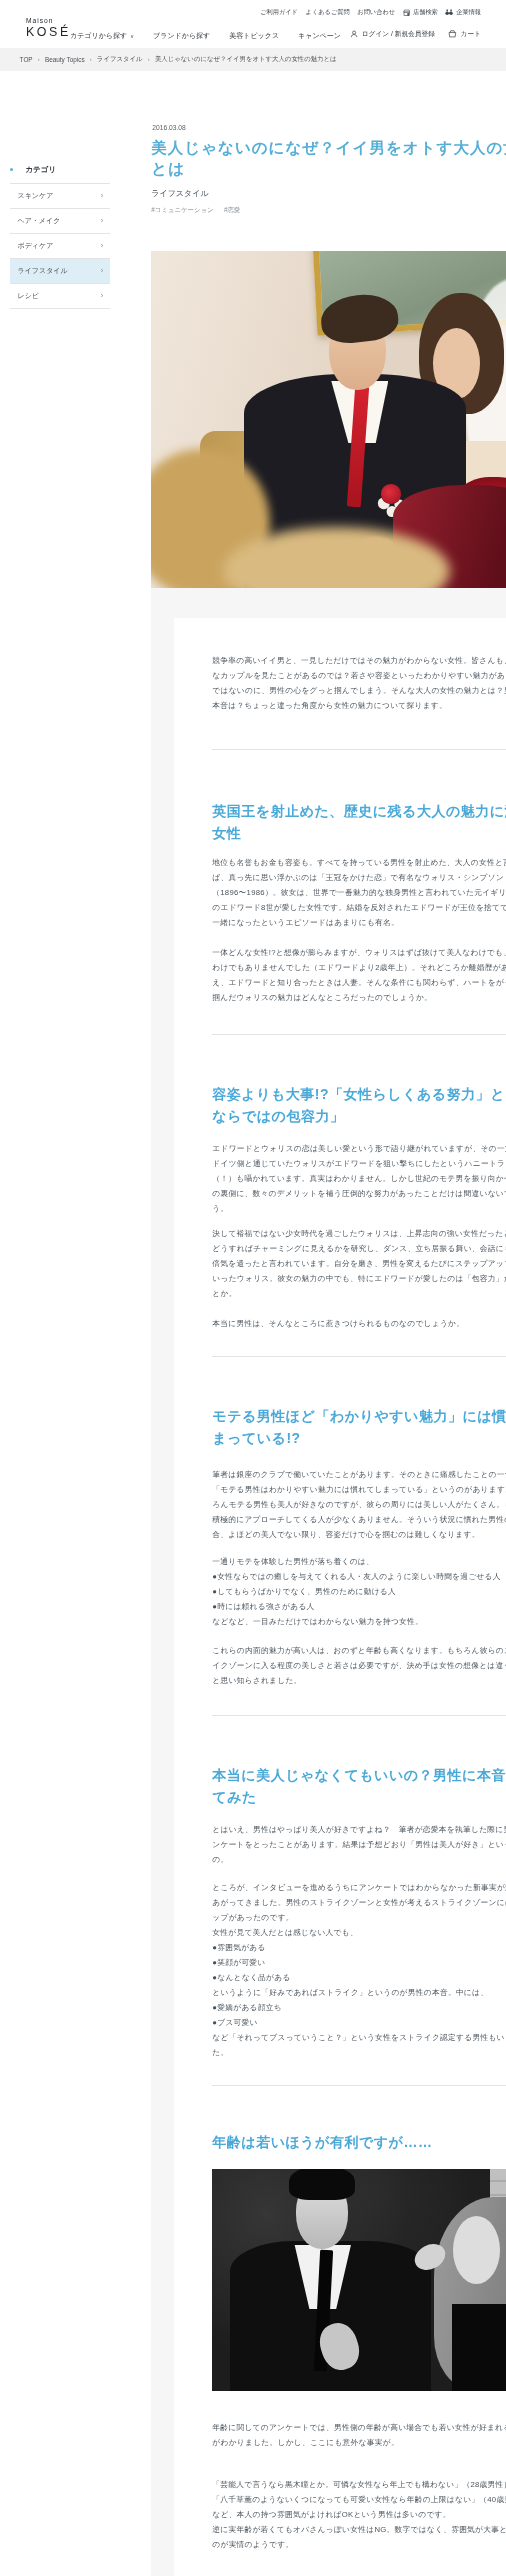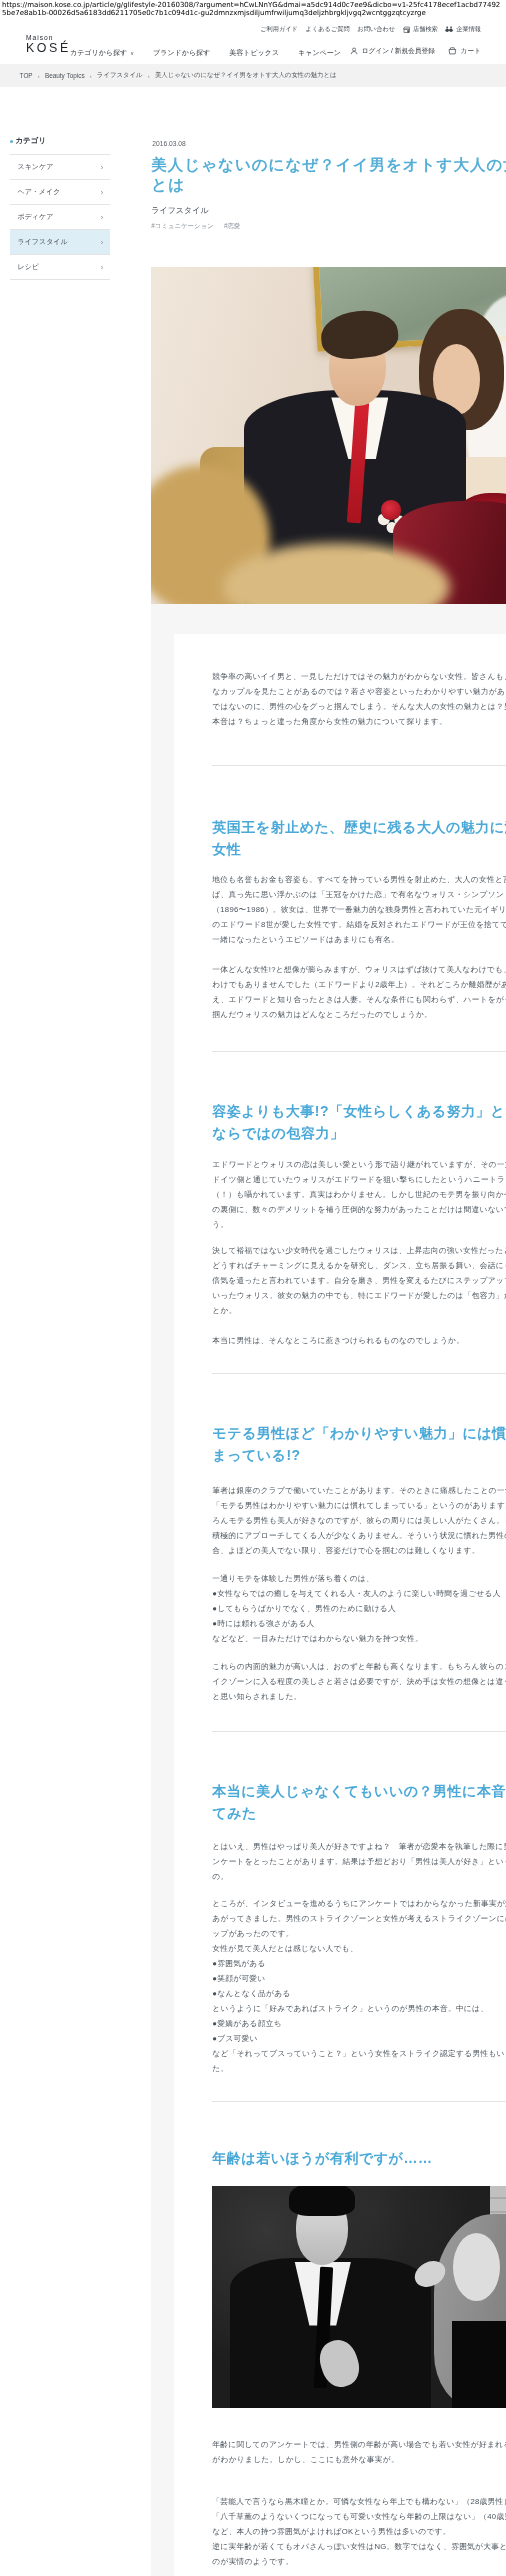"https://maison.kose.co.jp/article/g/glif" div.url-text { html: <div>https://maison.kose.co.jp/article/g/glifestyle-20160308/?argument=hCwLNnYG&amp;dmai=a5dc914d0c7ee9&amp;dicbo=v1-25fc4178ecef1acbd774925be7e8ab1b-00026d5a6183dd6211705e0c7b1c094d1c-gu2dmnzxmjsdiljumfrwiljumq3deljzhbrgkljvgq2wcntggzqtcyzrge</div> -> none }
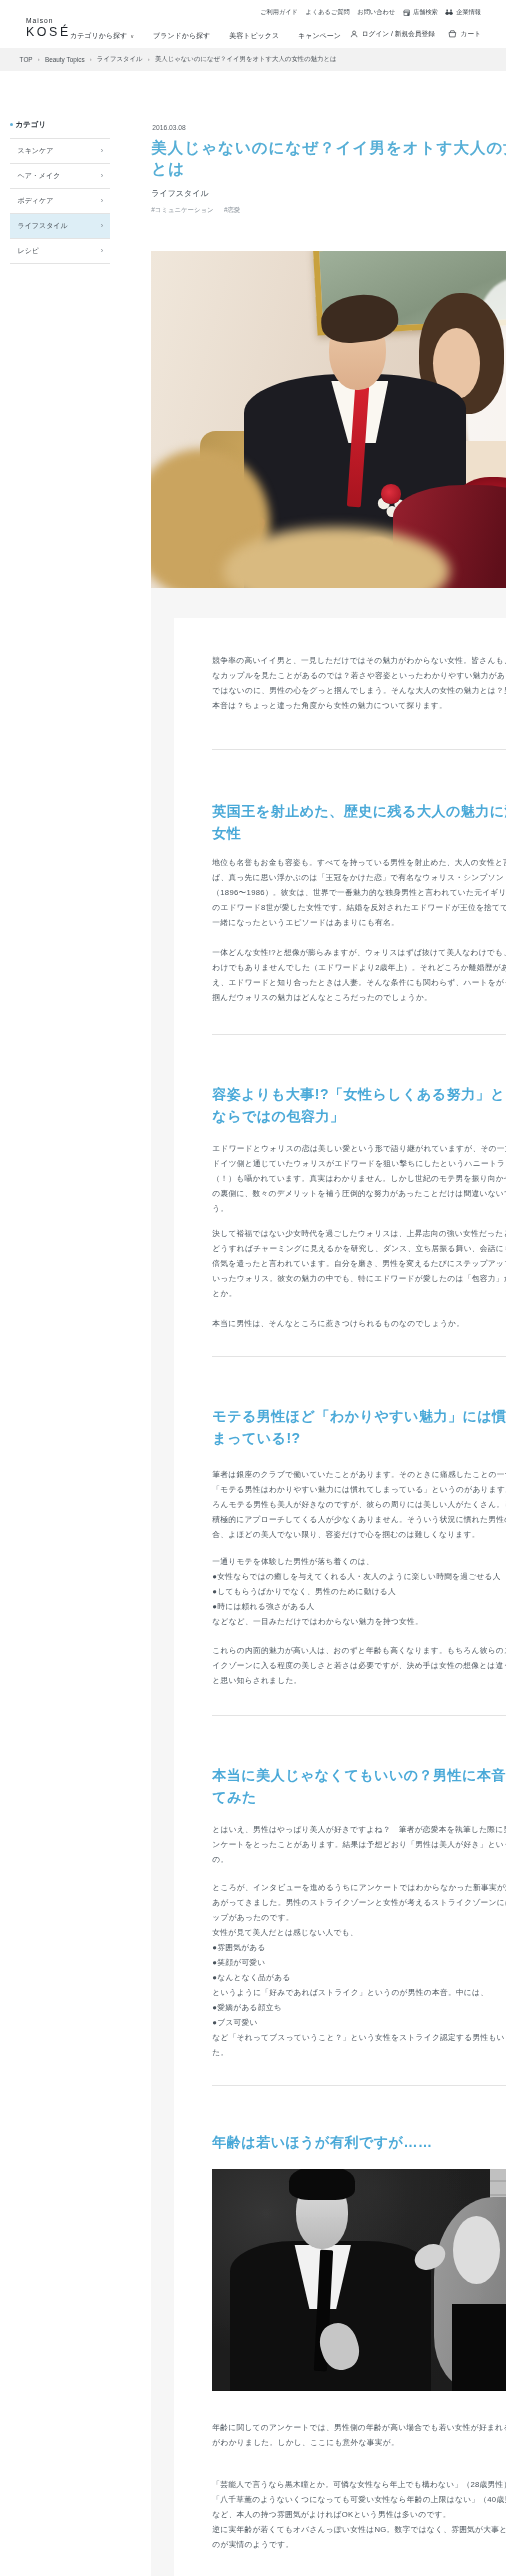"カテゴリ" .side-title { gap: 2px -> 12px; margin-top: none -> 45px }
